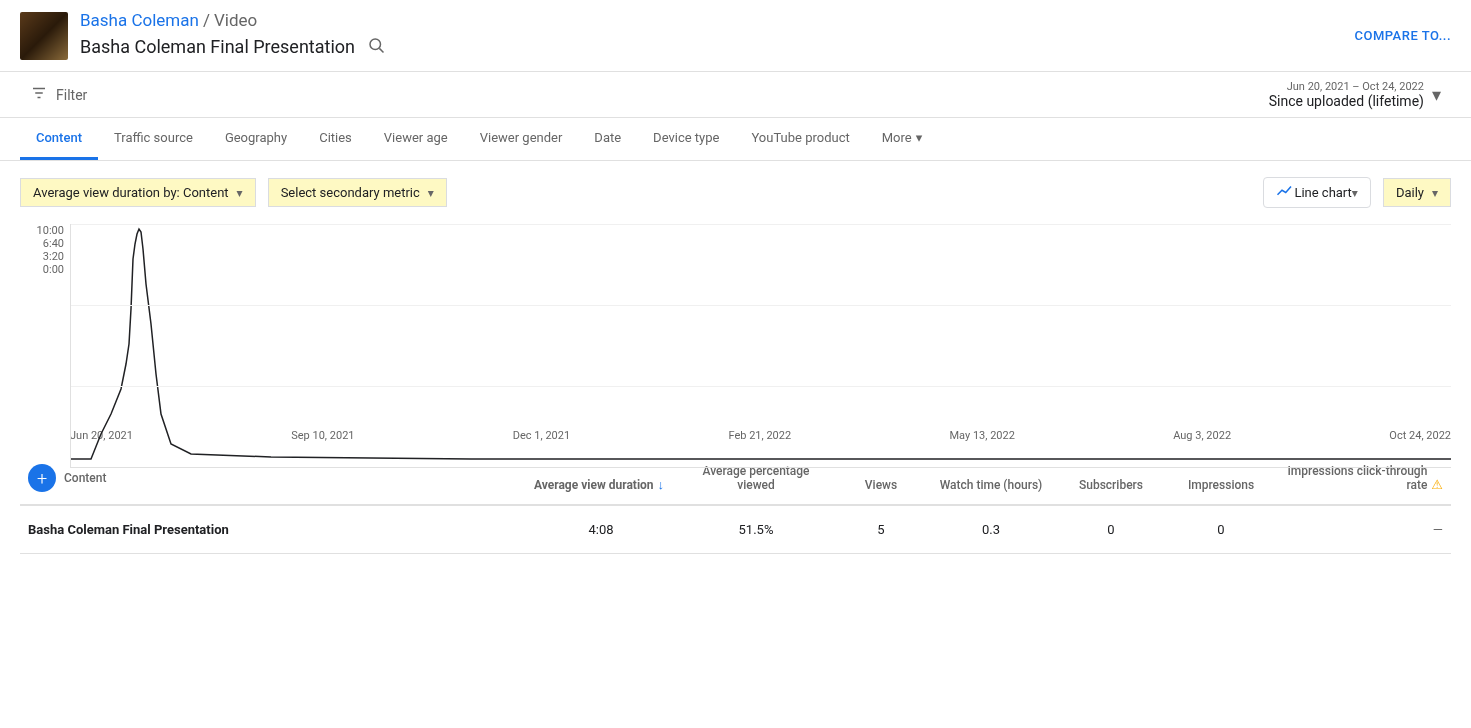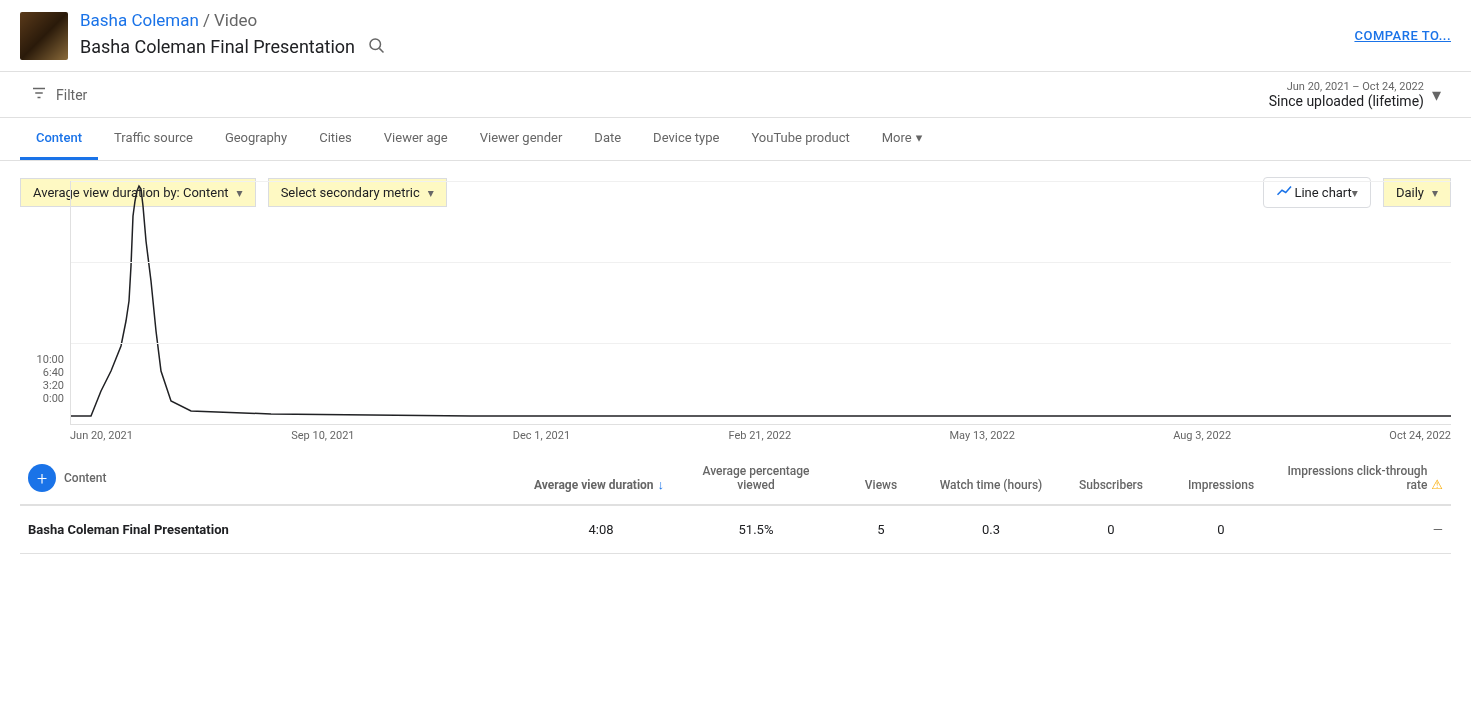"COMPARE TO..." .compare-btn { text-decoration: underline -> none }
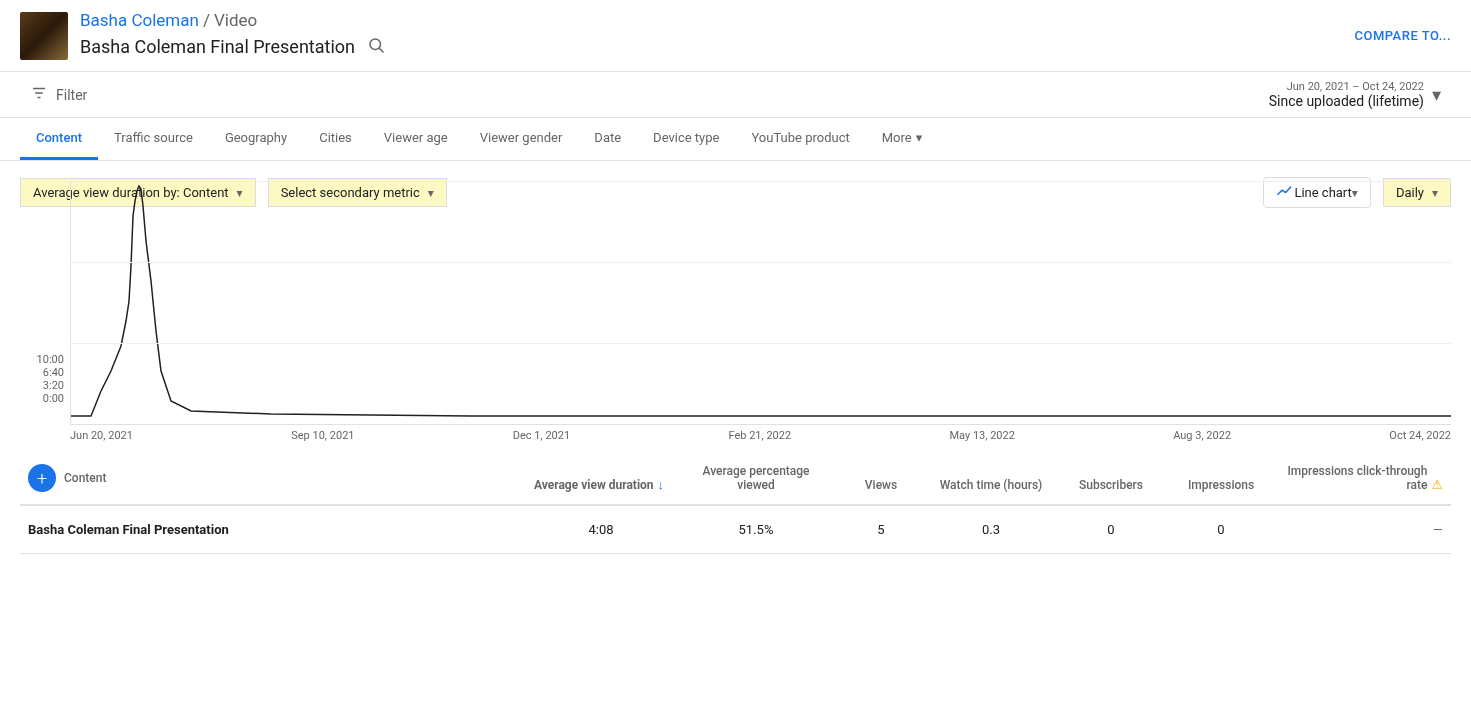"10:00" div { align-items: flex-end -> flex-start }
